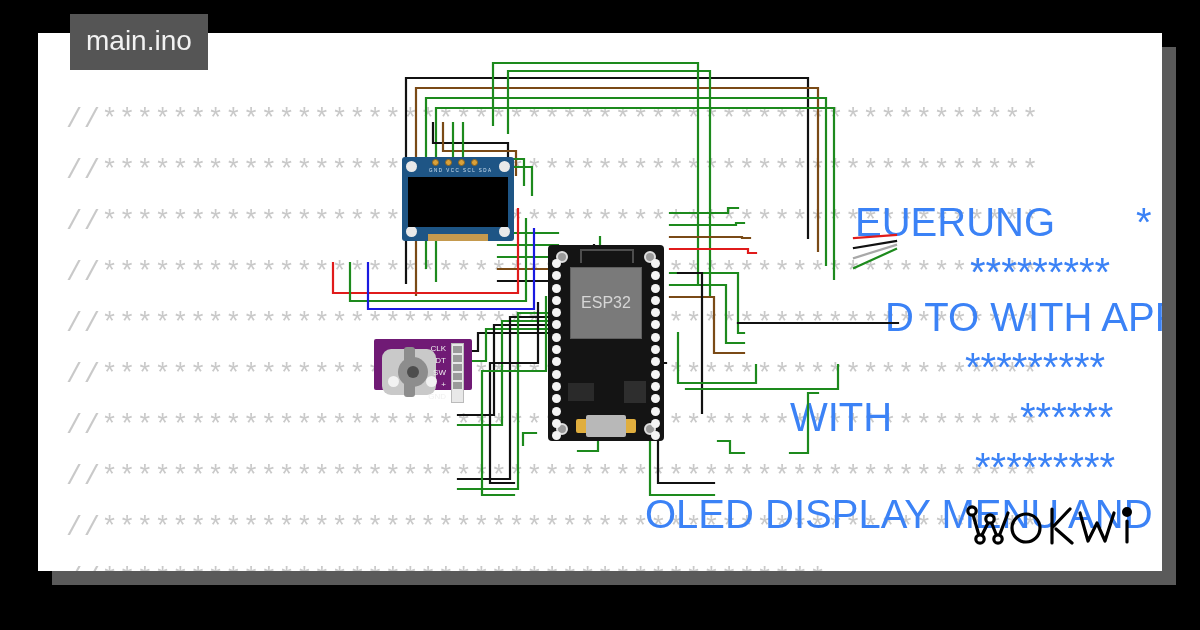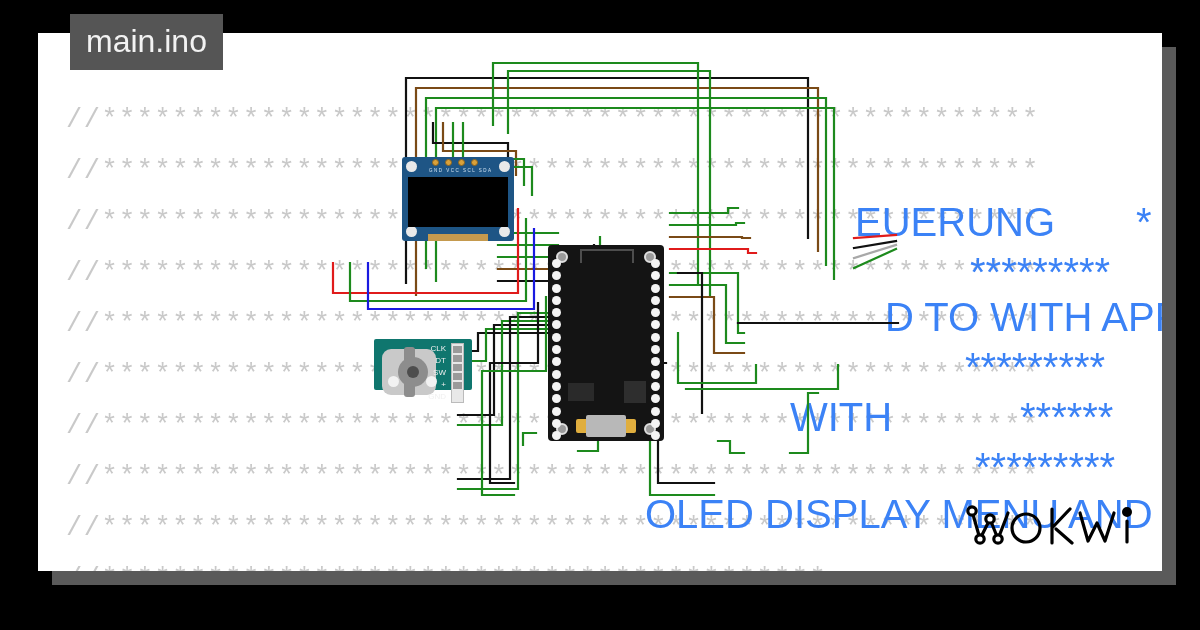"main.ino" #file-tab { font-size: 32px -> 28px }
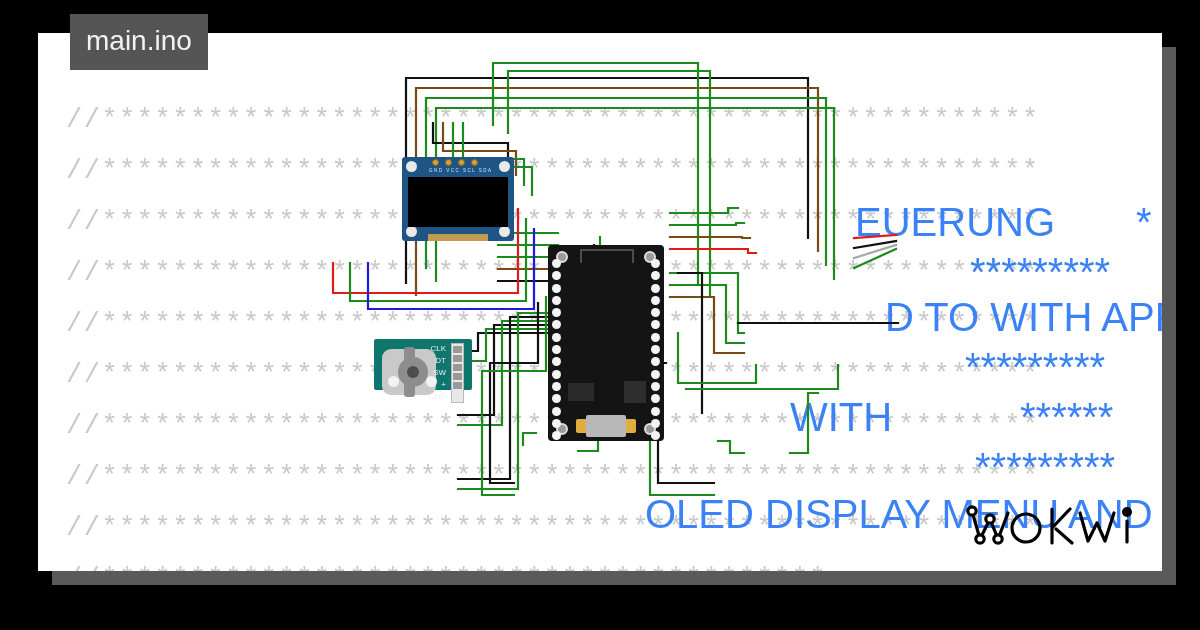"ESP32" div.shield { html: none -> <div> <div>ESP32</div> </div> }
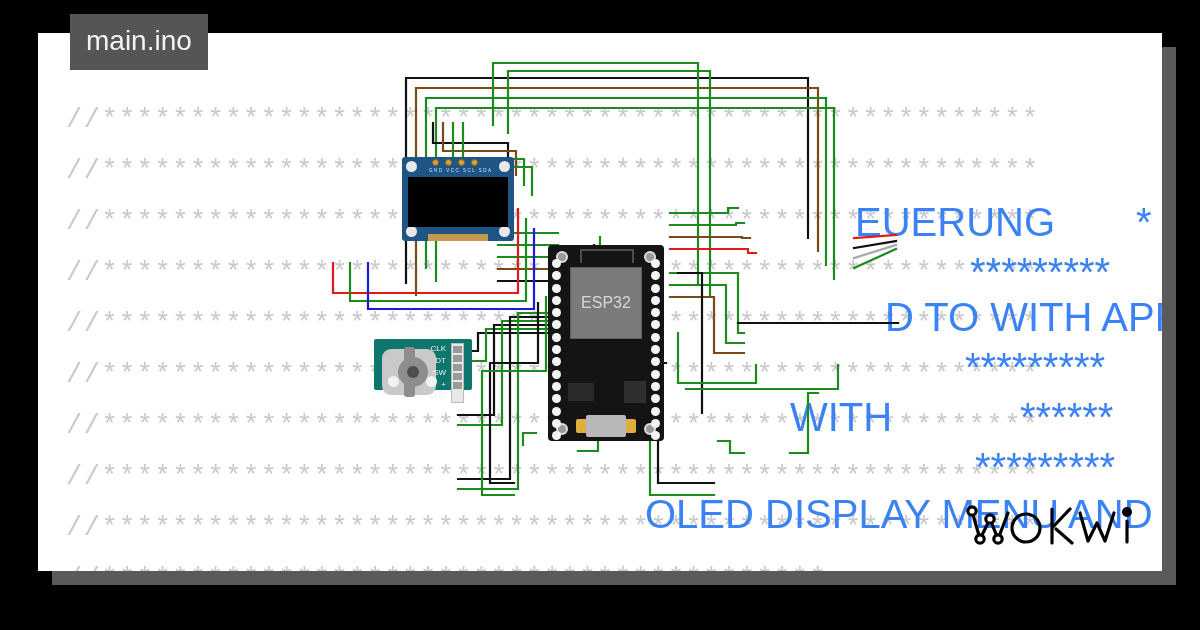"CLK" .encoder { background: #0f766e -> #701a75 }
